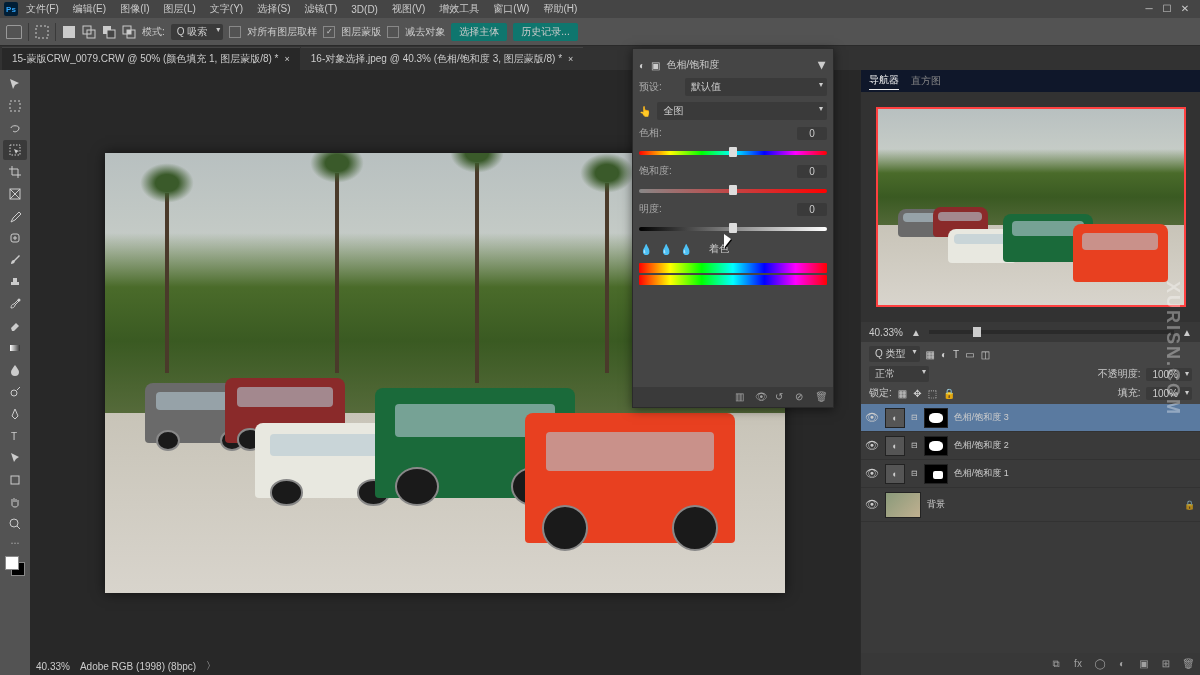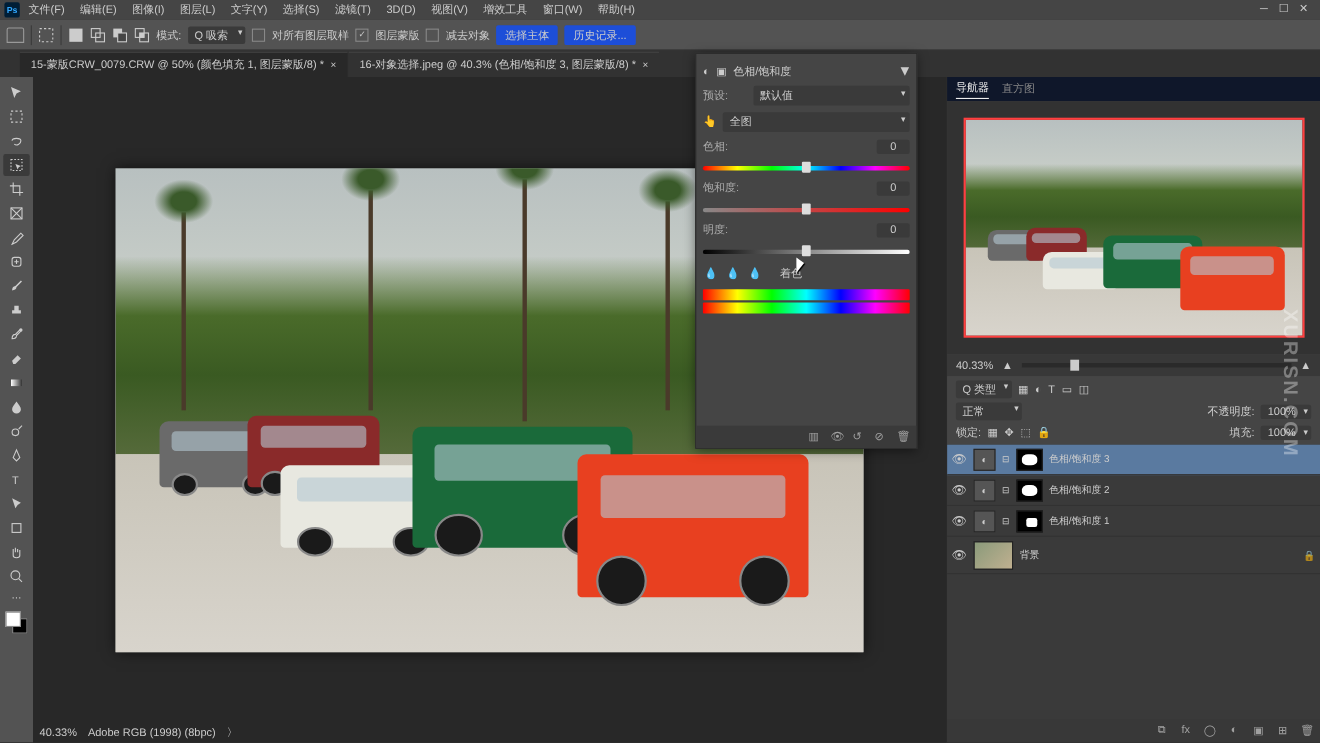"选择主体" .optbar .btn { background: #1d4ed8 -> #0f766e }
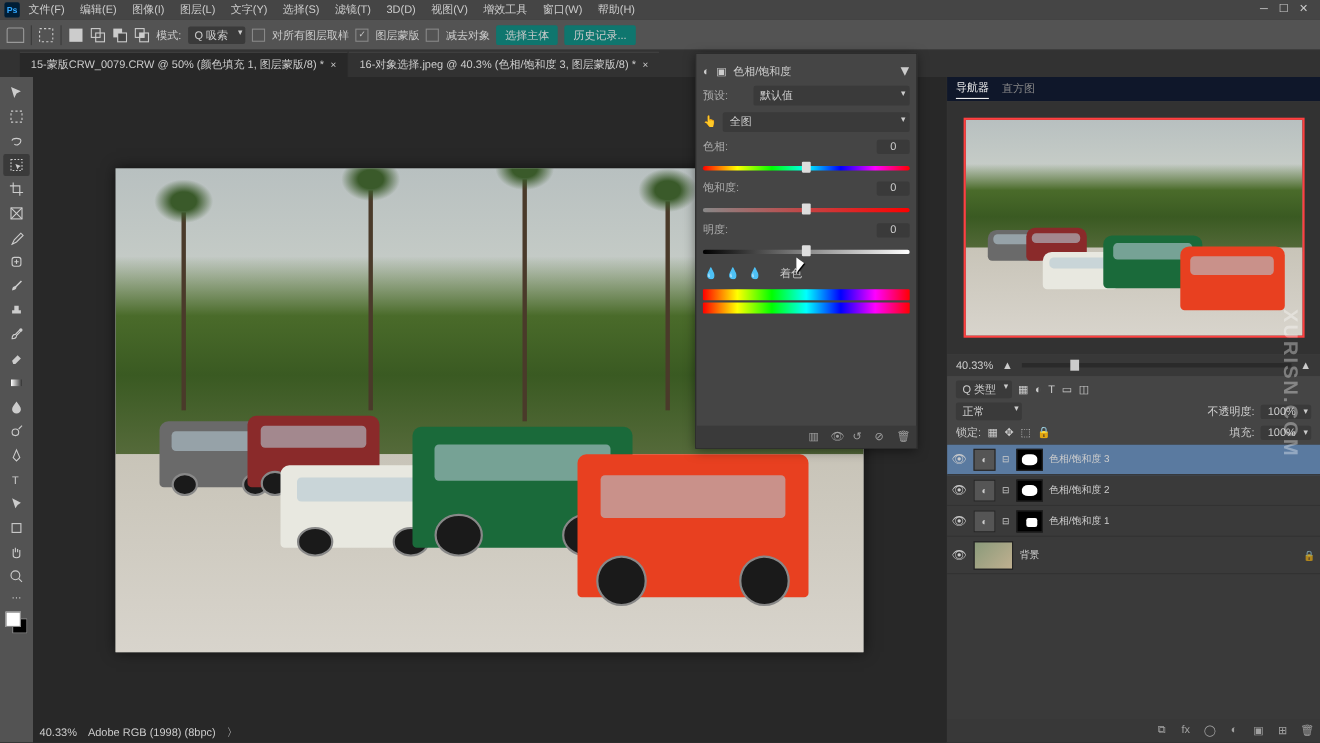"15-蒙版CRW_0079.CRW @ 50% (颜色填充 1," .tabbar { padding-left: 18px -> 2px }
